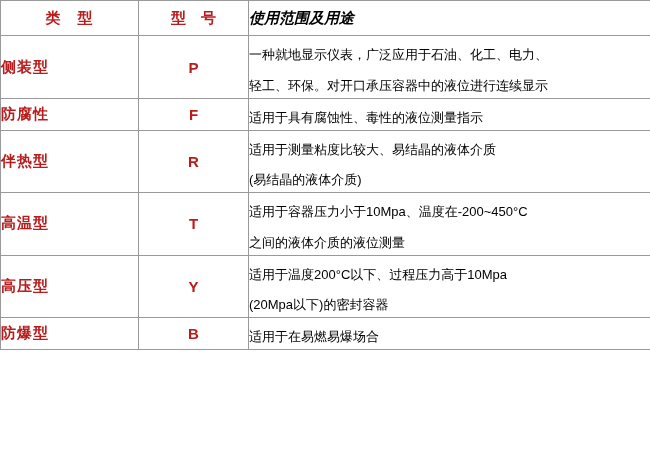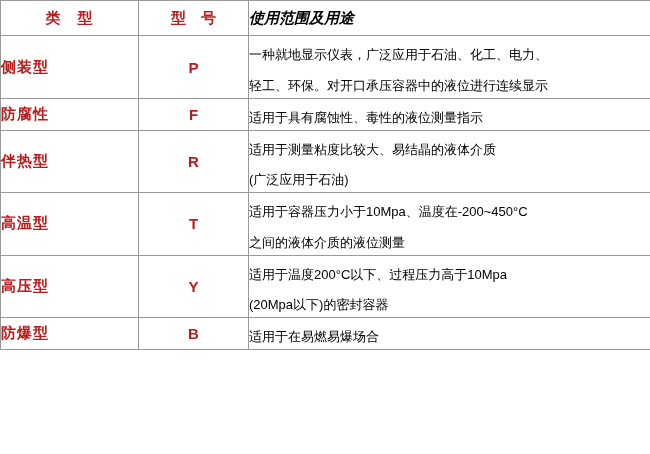"(广泛应用于石油)" span.line { text: 广泛应用于石油 -> 易结晶的液体介质 }
